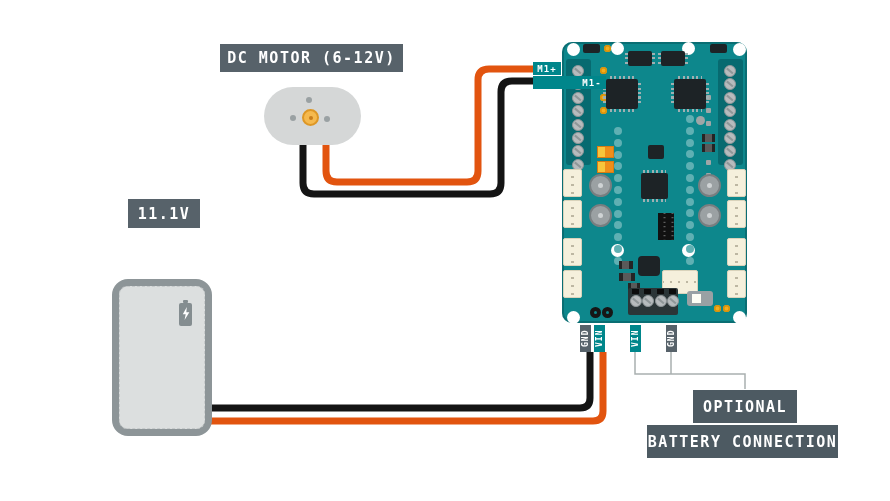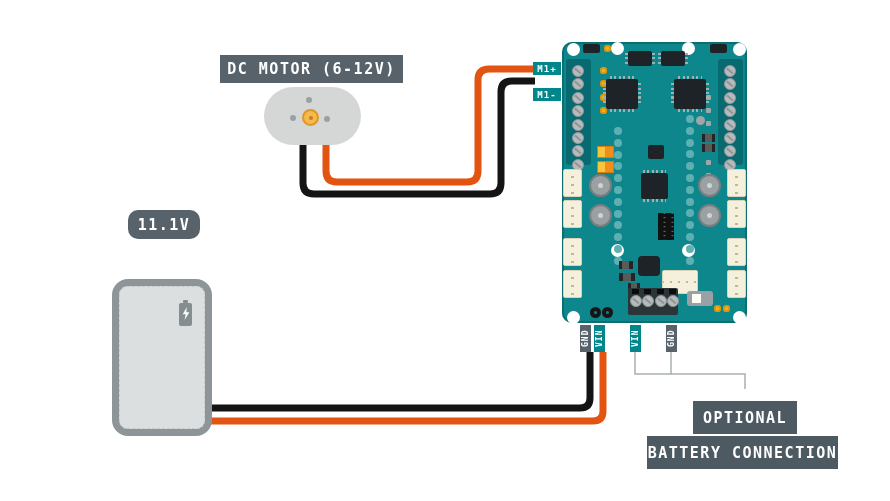"DC MOTOR (6-12V)" .callout { margin-top: 11px -> none }
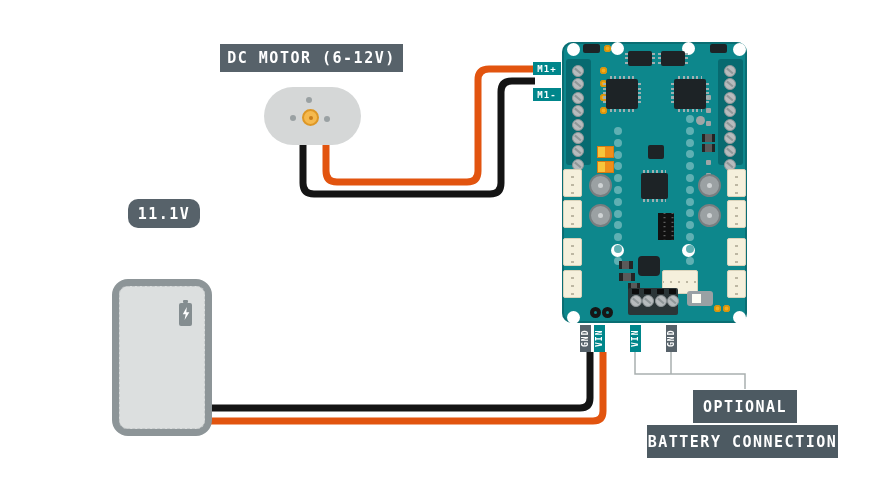"M1-" div.hlabel { padding-left: none -> 45px; top: 88px -> 76px }
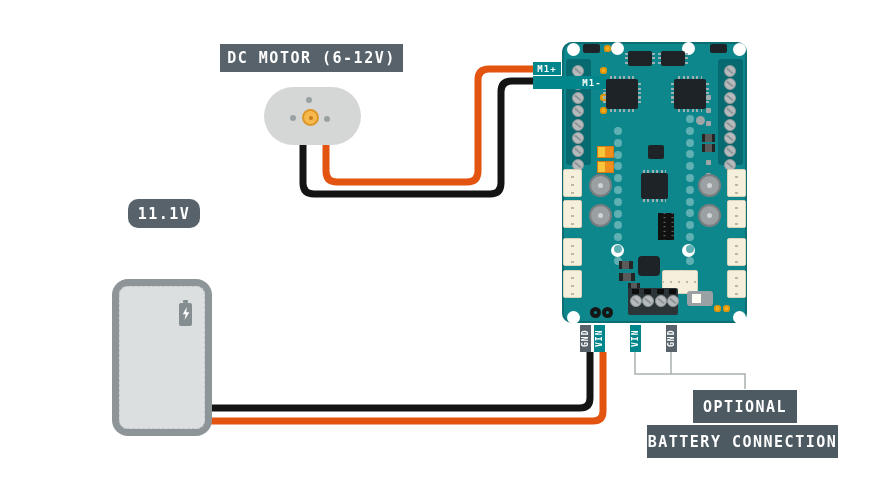"11.1V" div.callout { border-radius: 10px -> none }
